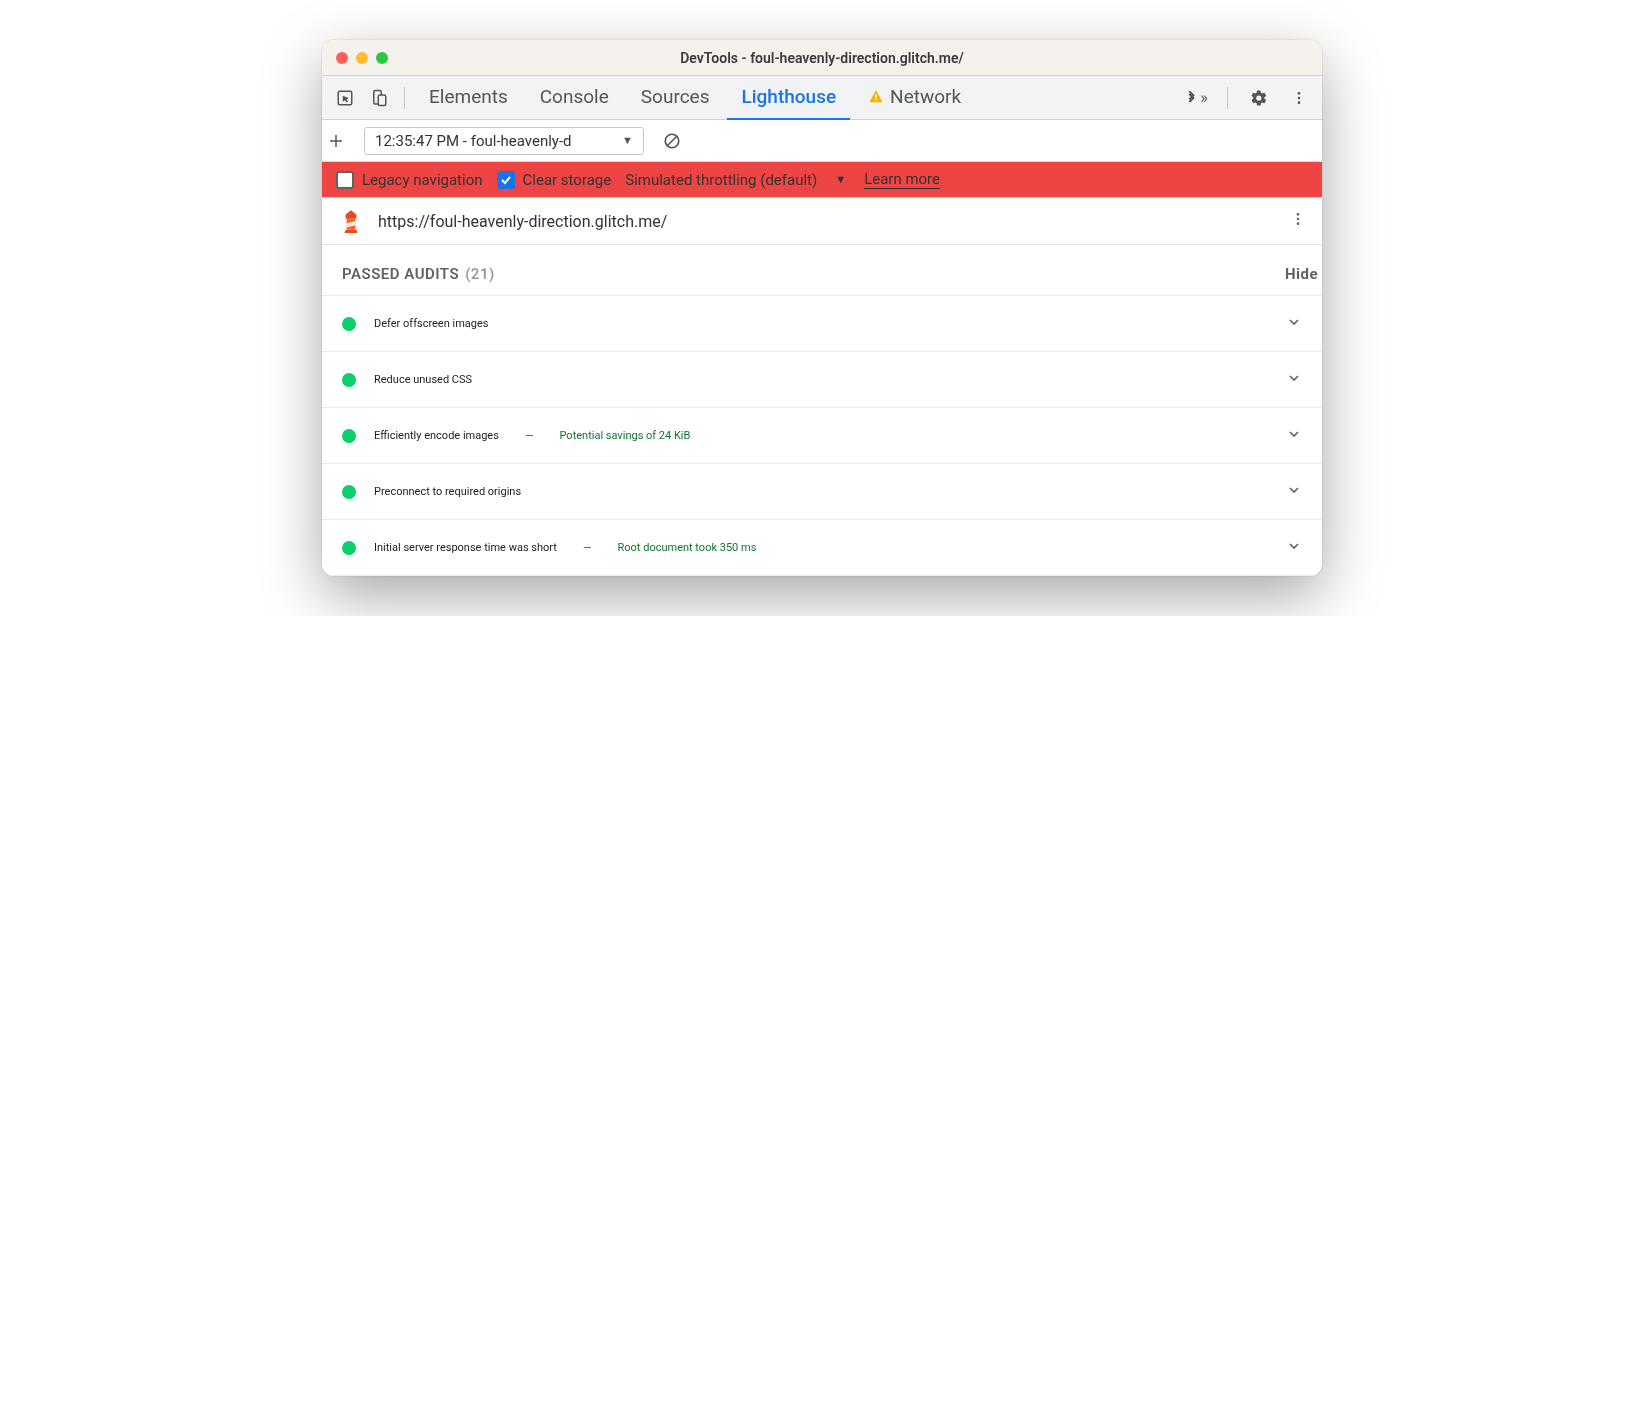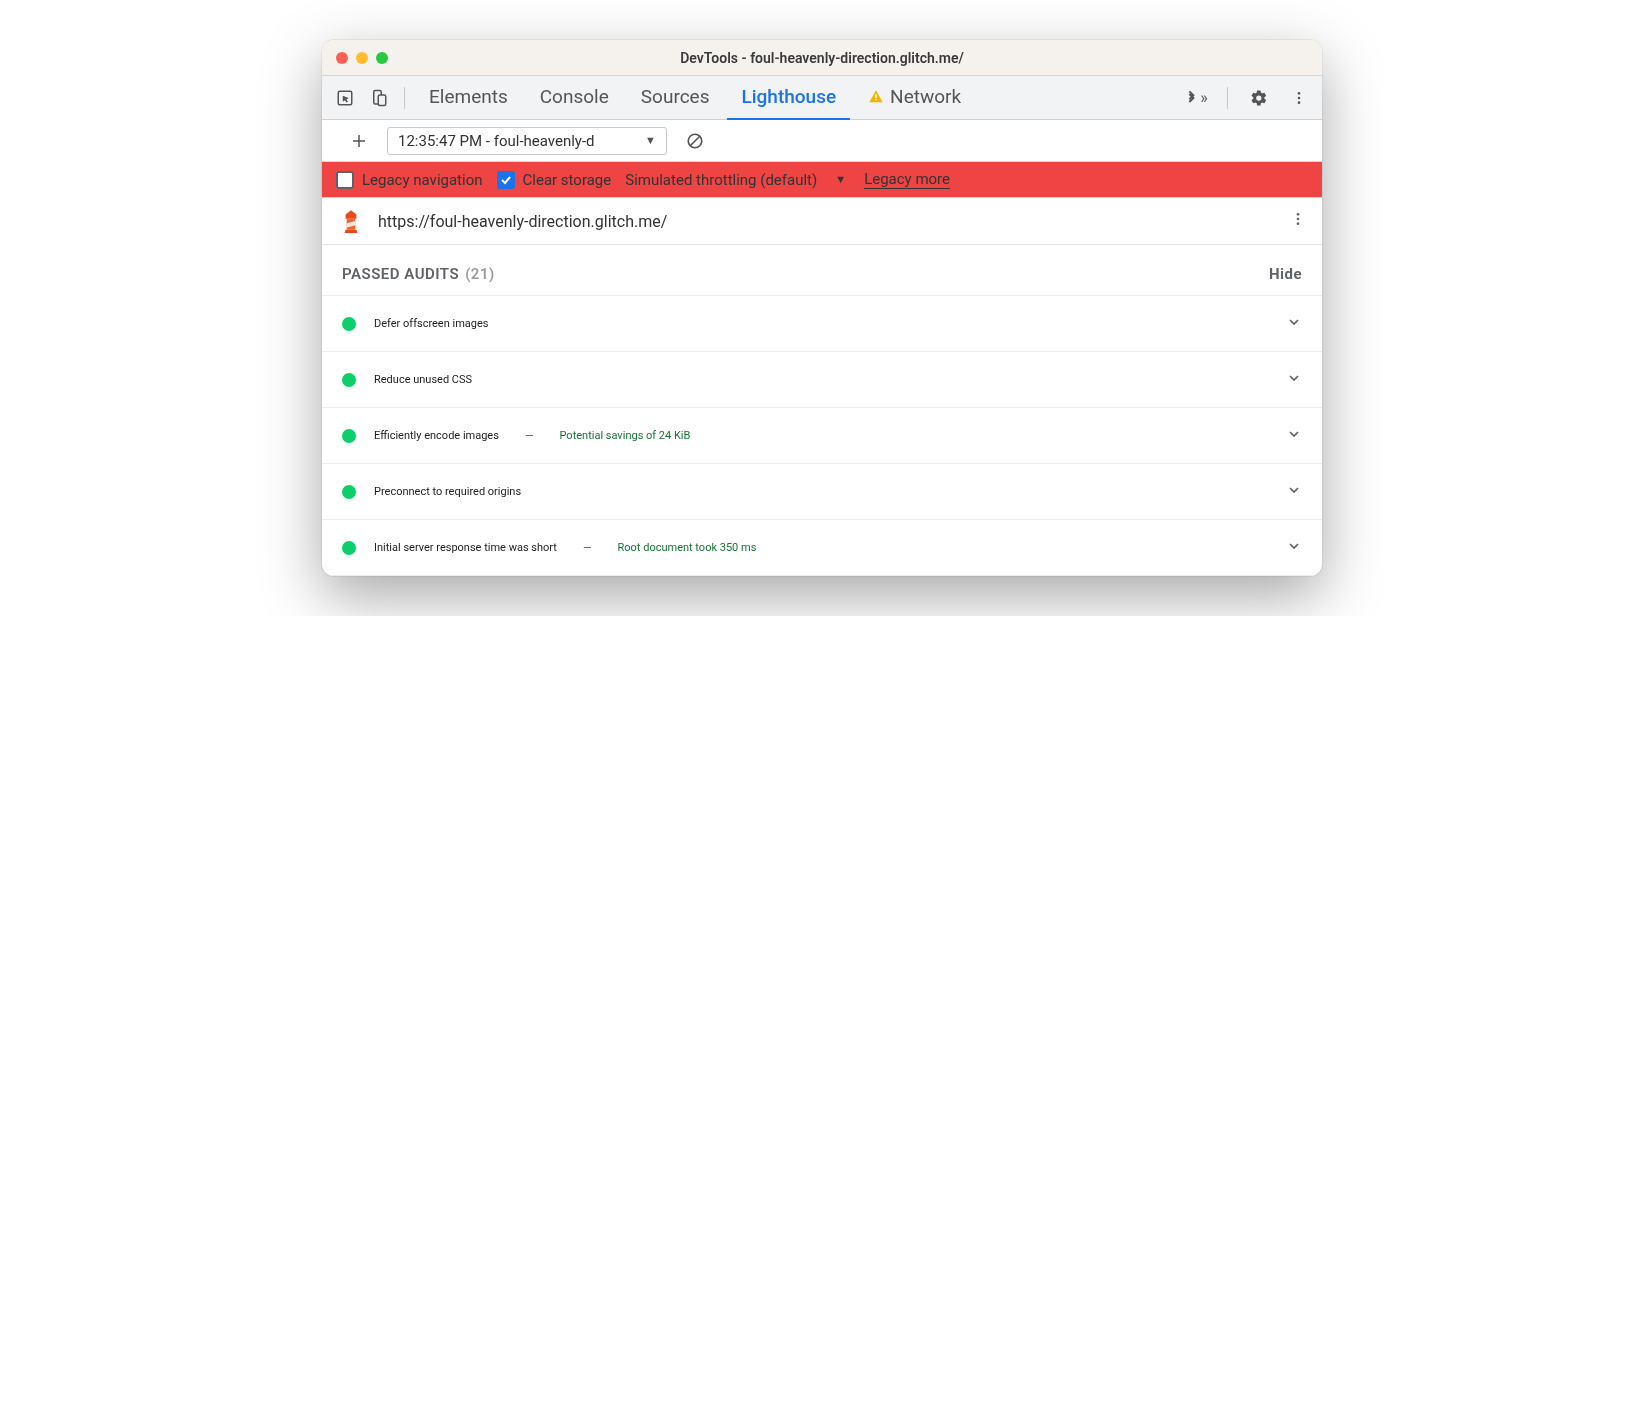"12:35:47 PM - foul-heavenly-d" .toolbar2 { padding: 0 23px -> 0 0 }
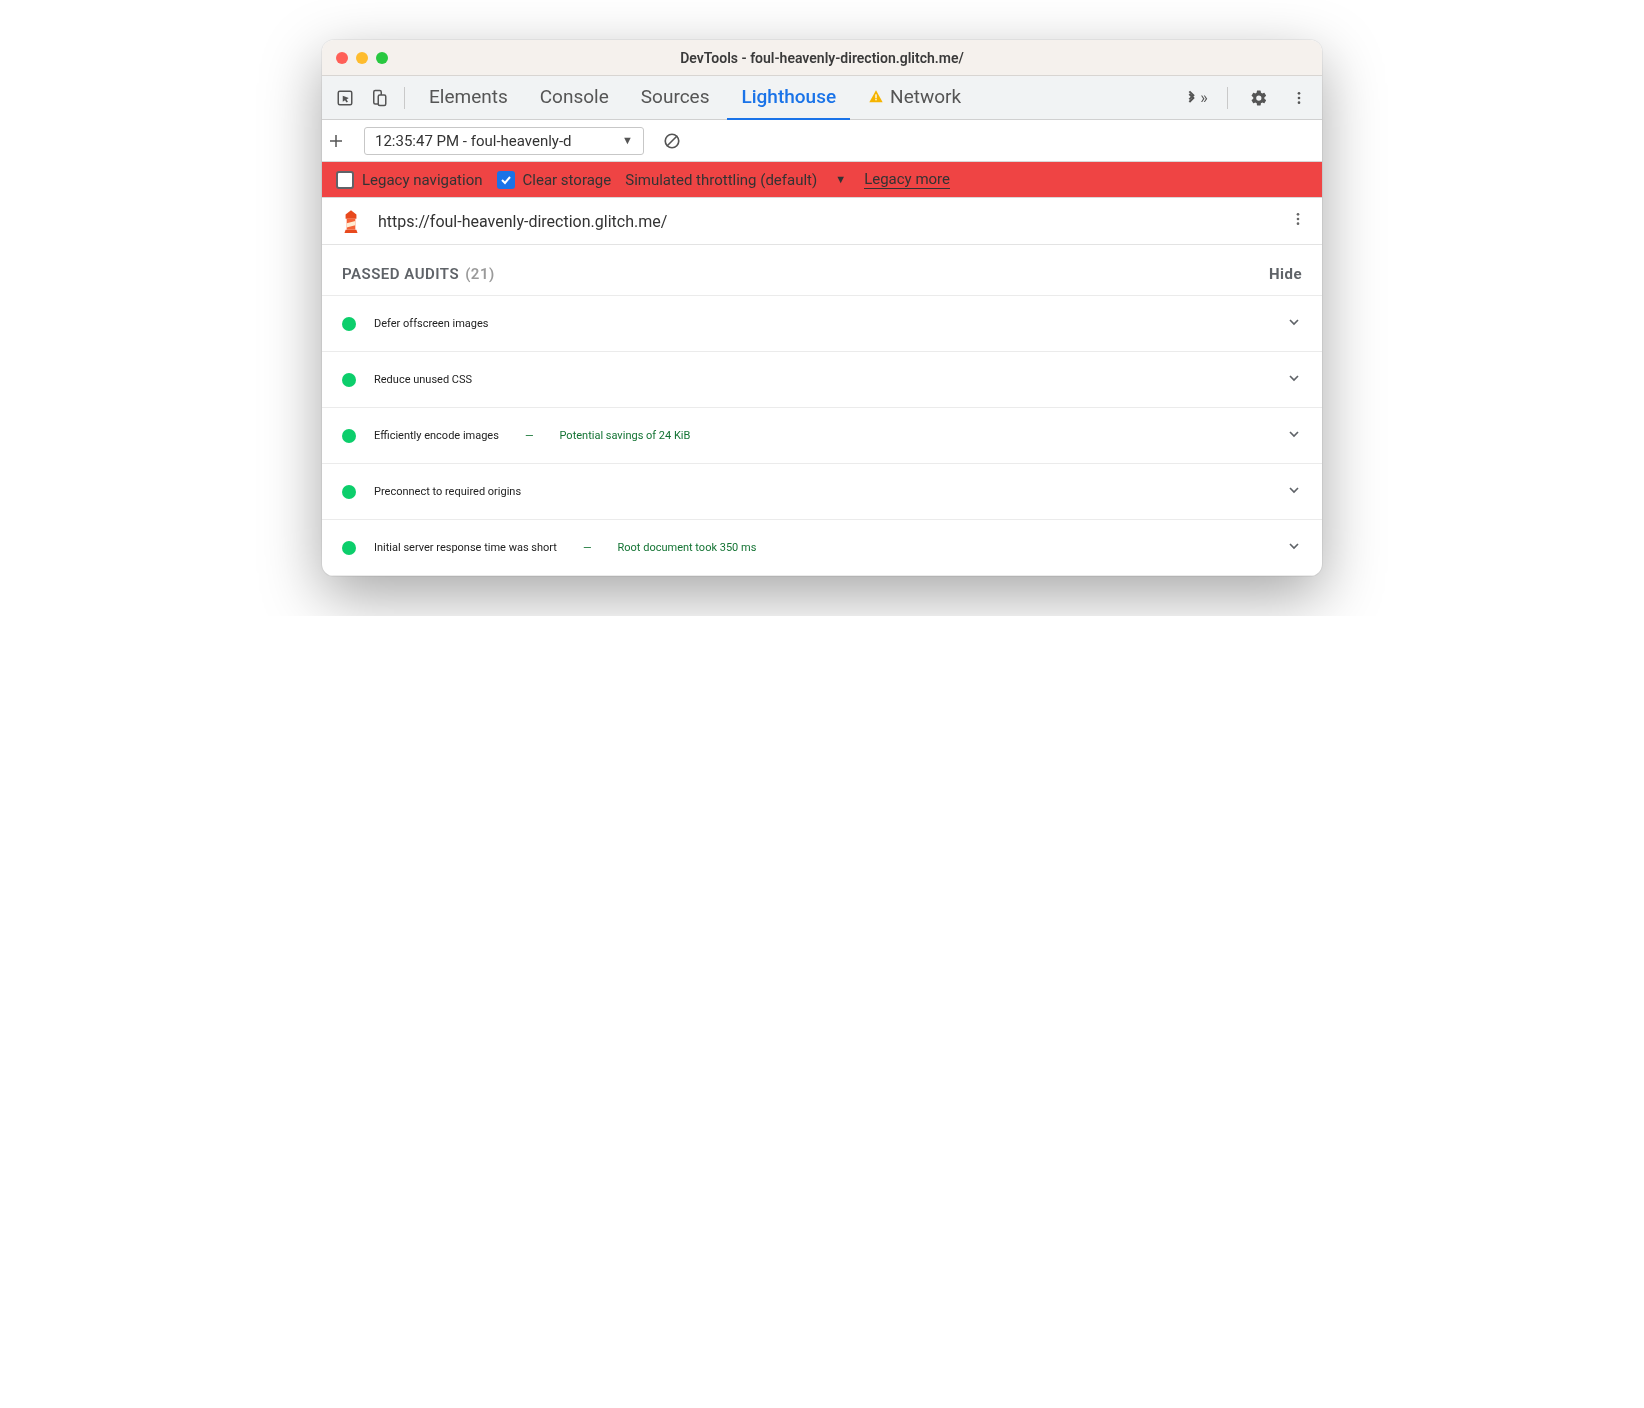"Legacy more" span.learnmore { text: Legacy -> Learn }
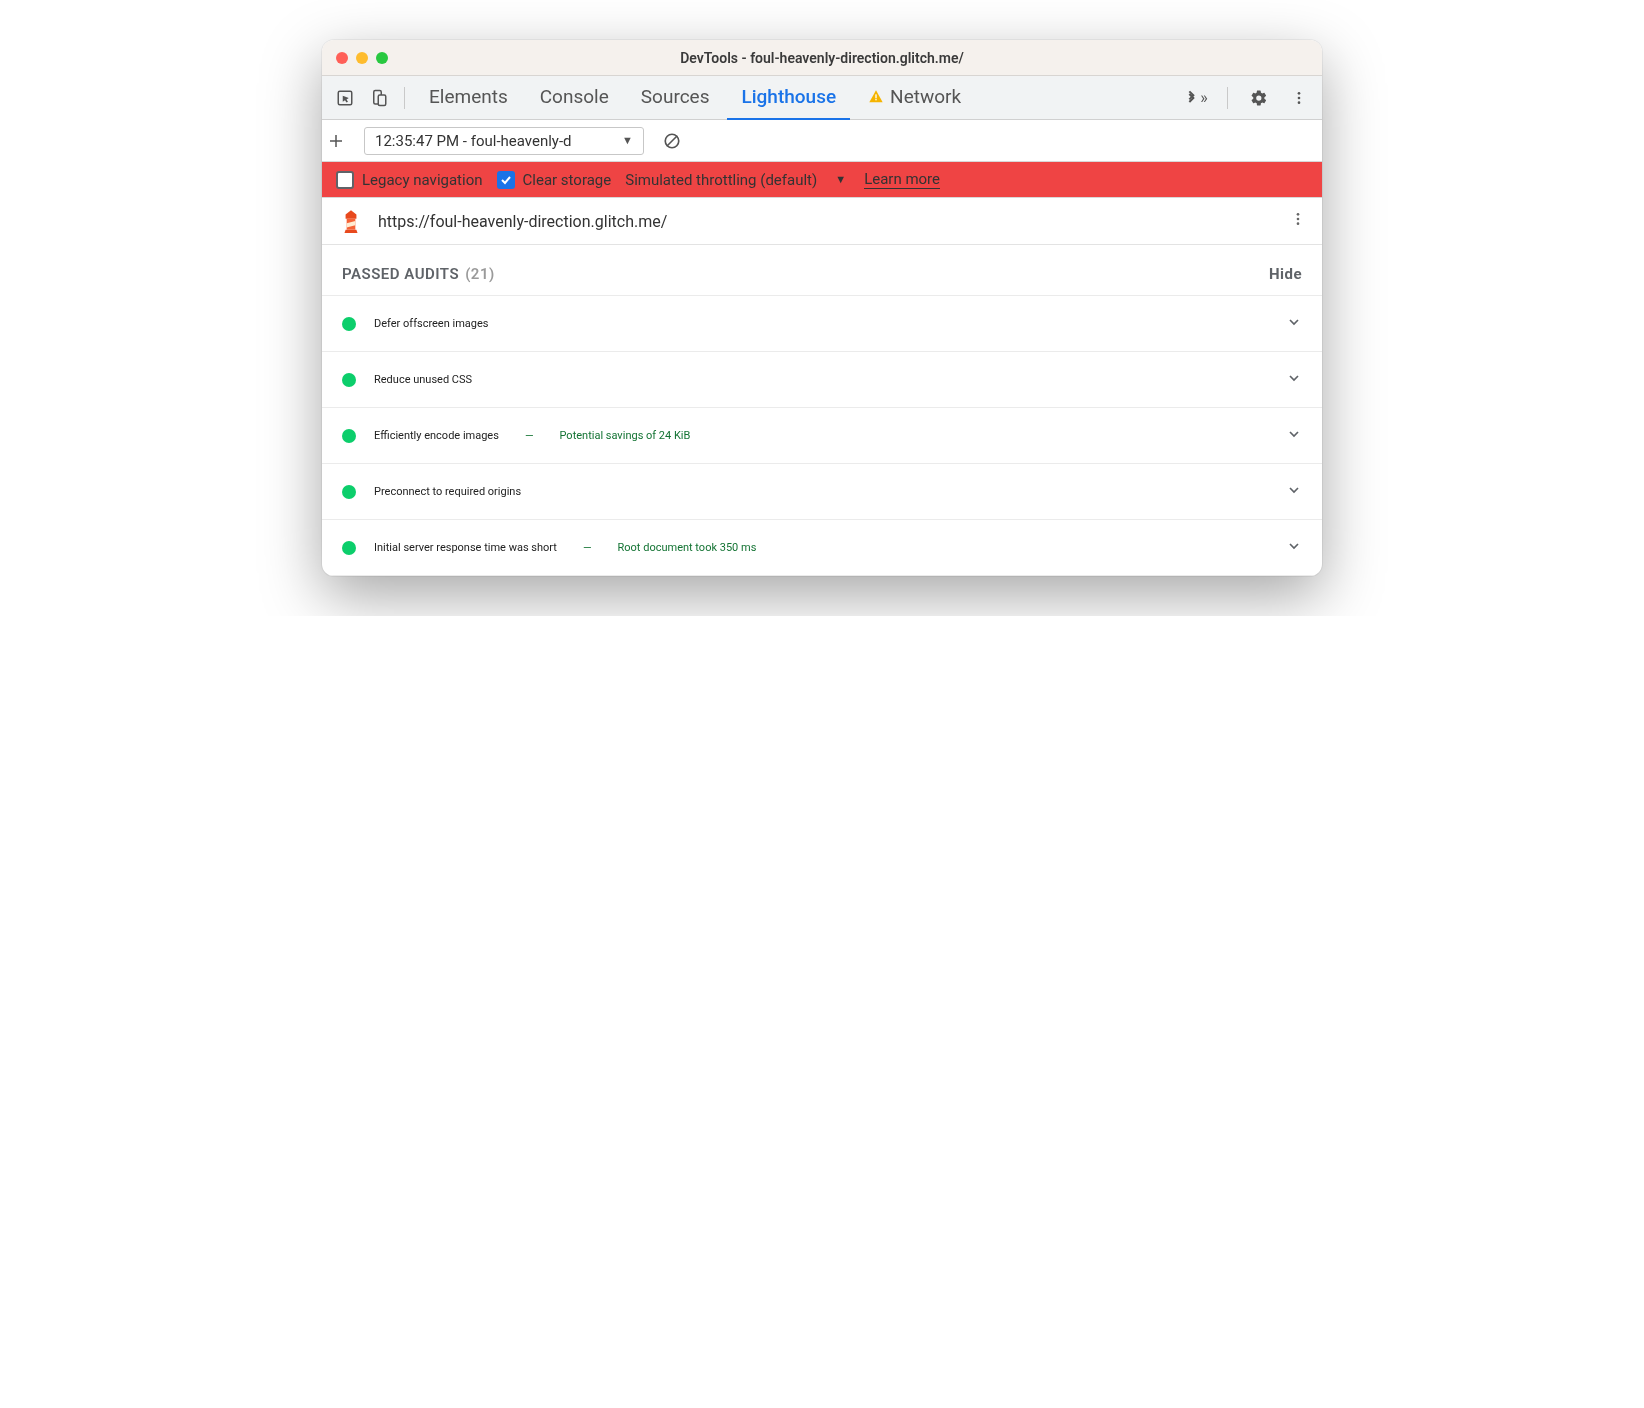"PASSED AUDITS" .section-head { padding: 20px 20px 12px 20px -> 20px 4px 12px 20px }
